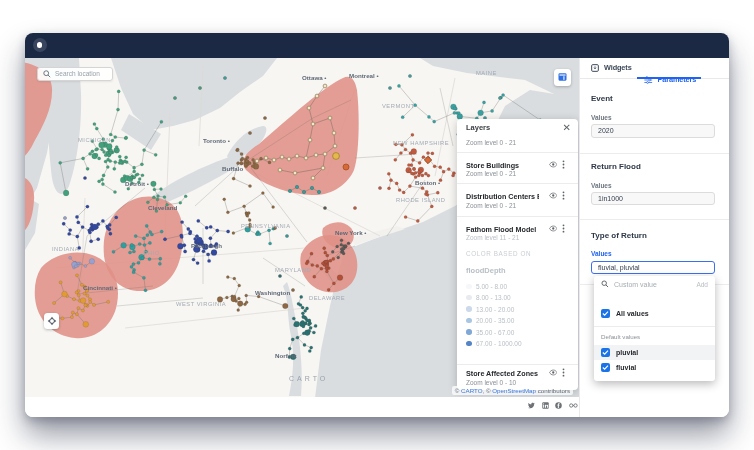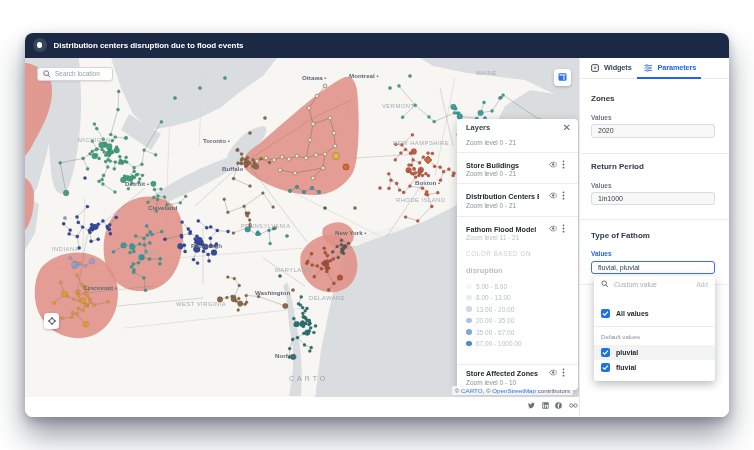"Distribution centers disruption due to" div.tb-title { html: <div>Distribution centers disruption due to flood events</div> -> none }
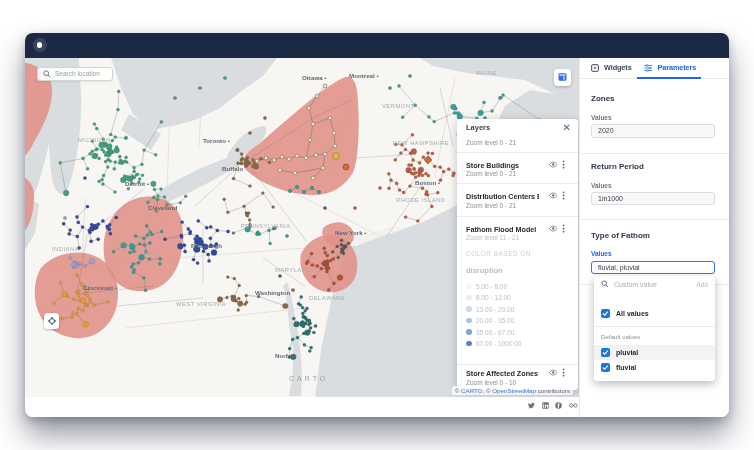"Parameters" .tab.p { margin-top: none -> 12px }
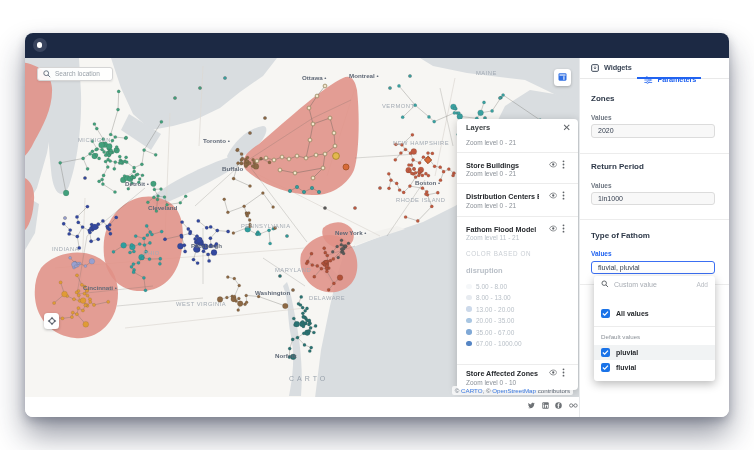"Zones" h3.sh { text: Zones -> Event }
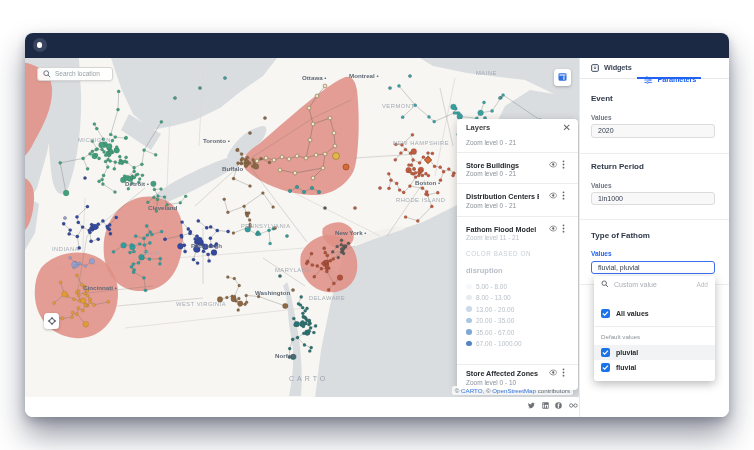"Return Period" h3.sh { text: Period -> Flood }
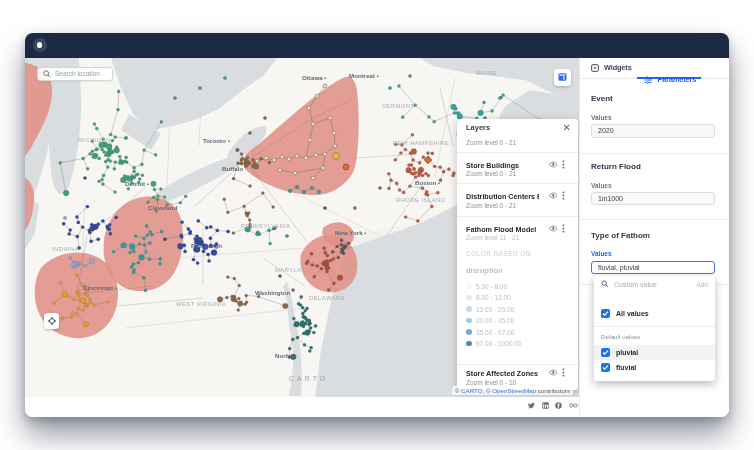"Type of Fathom" h3.sh { text: Fathom -> Return }
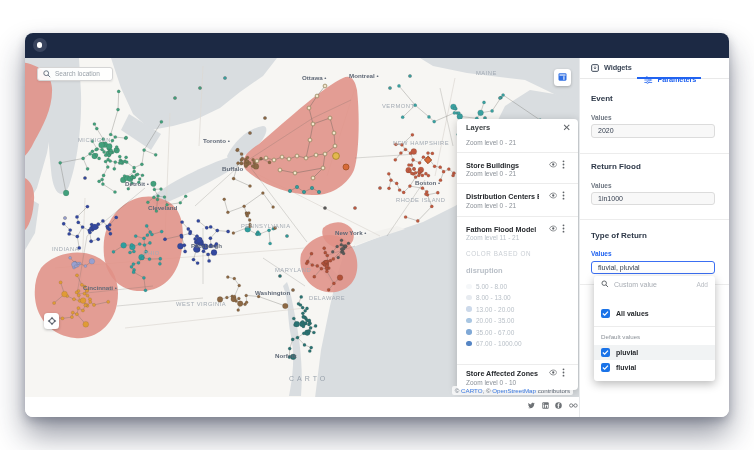"disruption" div { text: disruption -> floodDepth }
